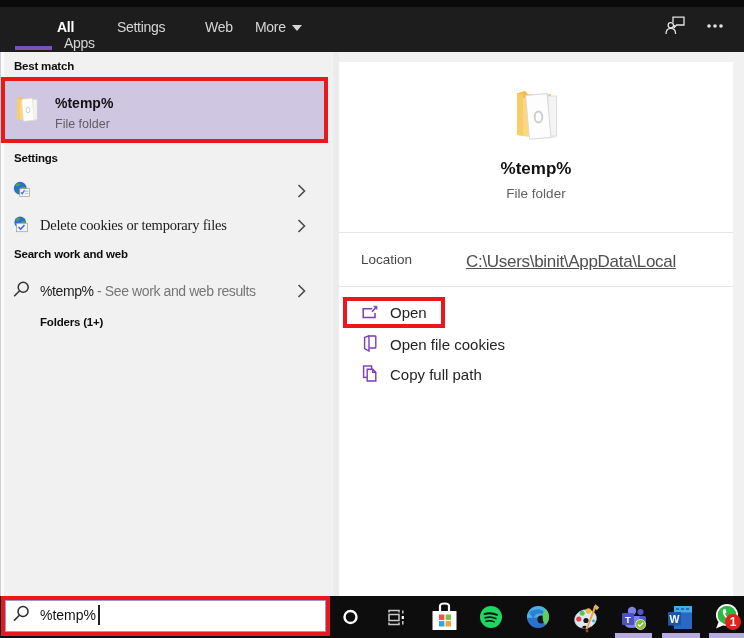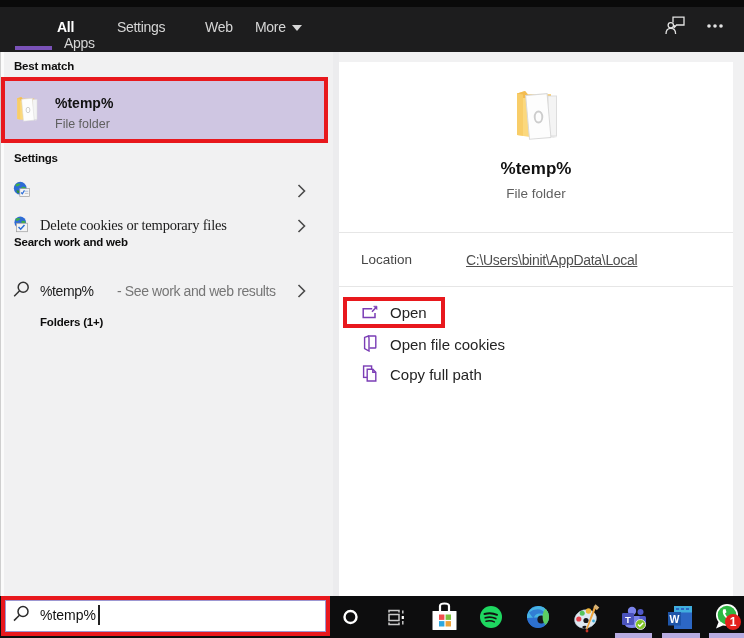"Search work and web" div.abs { top: 236px -> 248px }
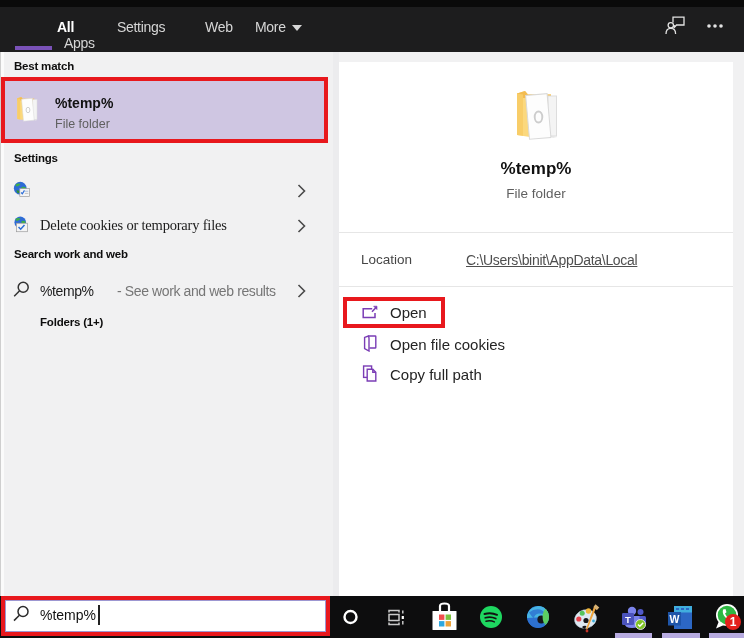"C:\Users\binit\AppData\Local" div.abs { font-size: 14px -> 17px }
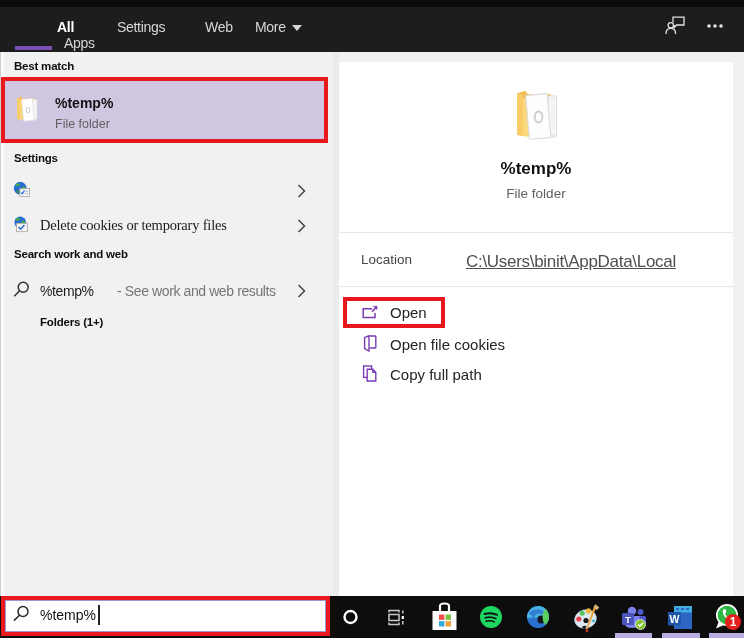"- See work and web" .gray { margin-left: 20px -> none }
